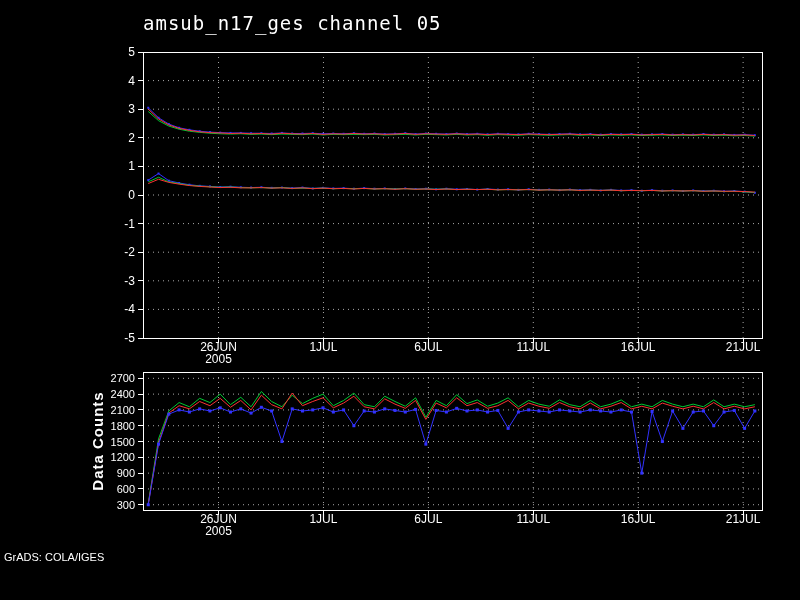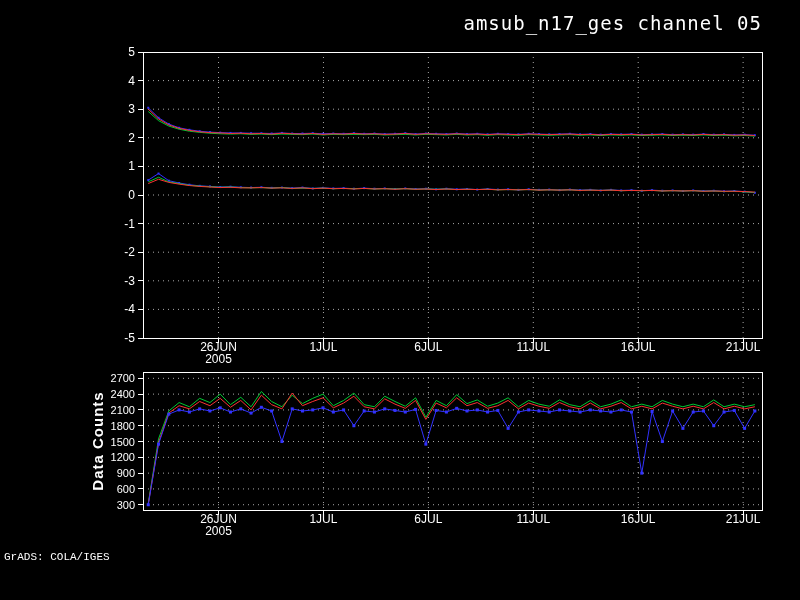"amsub_n17_ges channel 05" .title { text-align: right -> left }
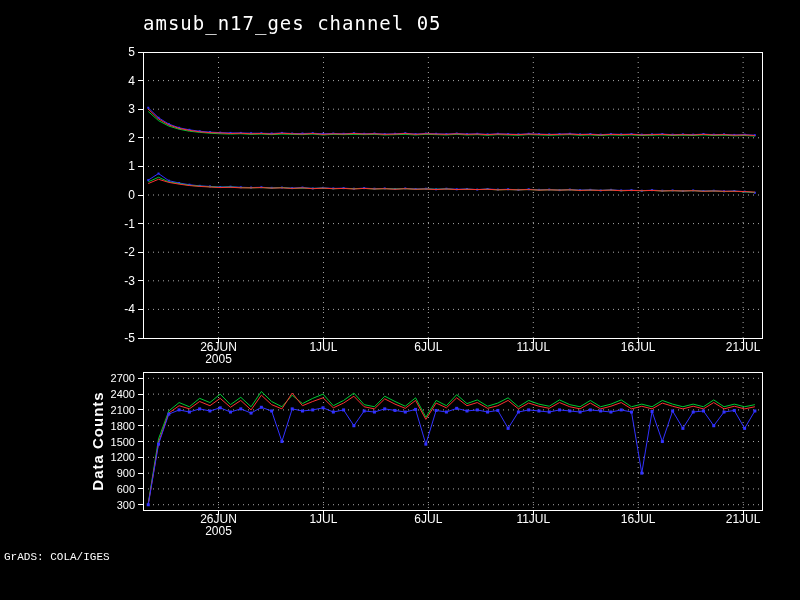"GrADS: COLA/IGES" .footer { font-family: Liberation Mono, monospace -> Liberation Sans, sans-serif }
